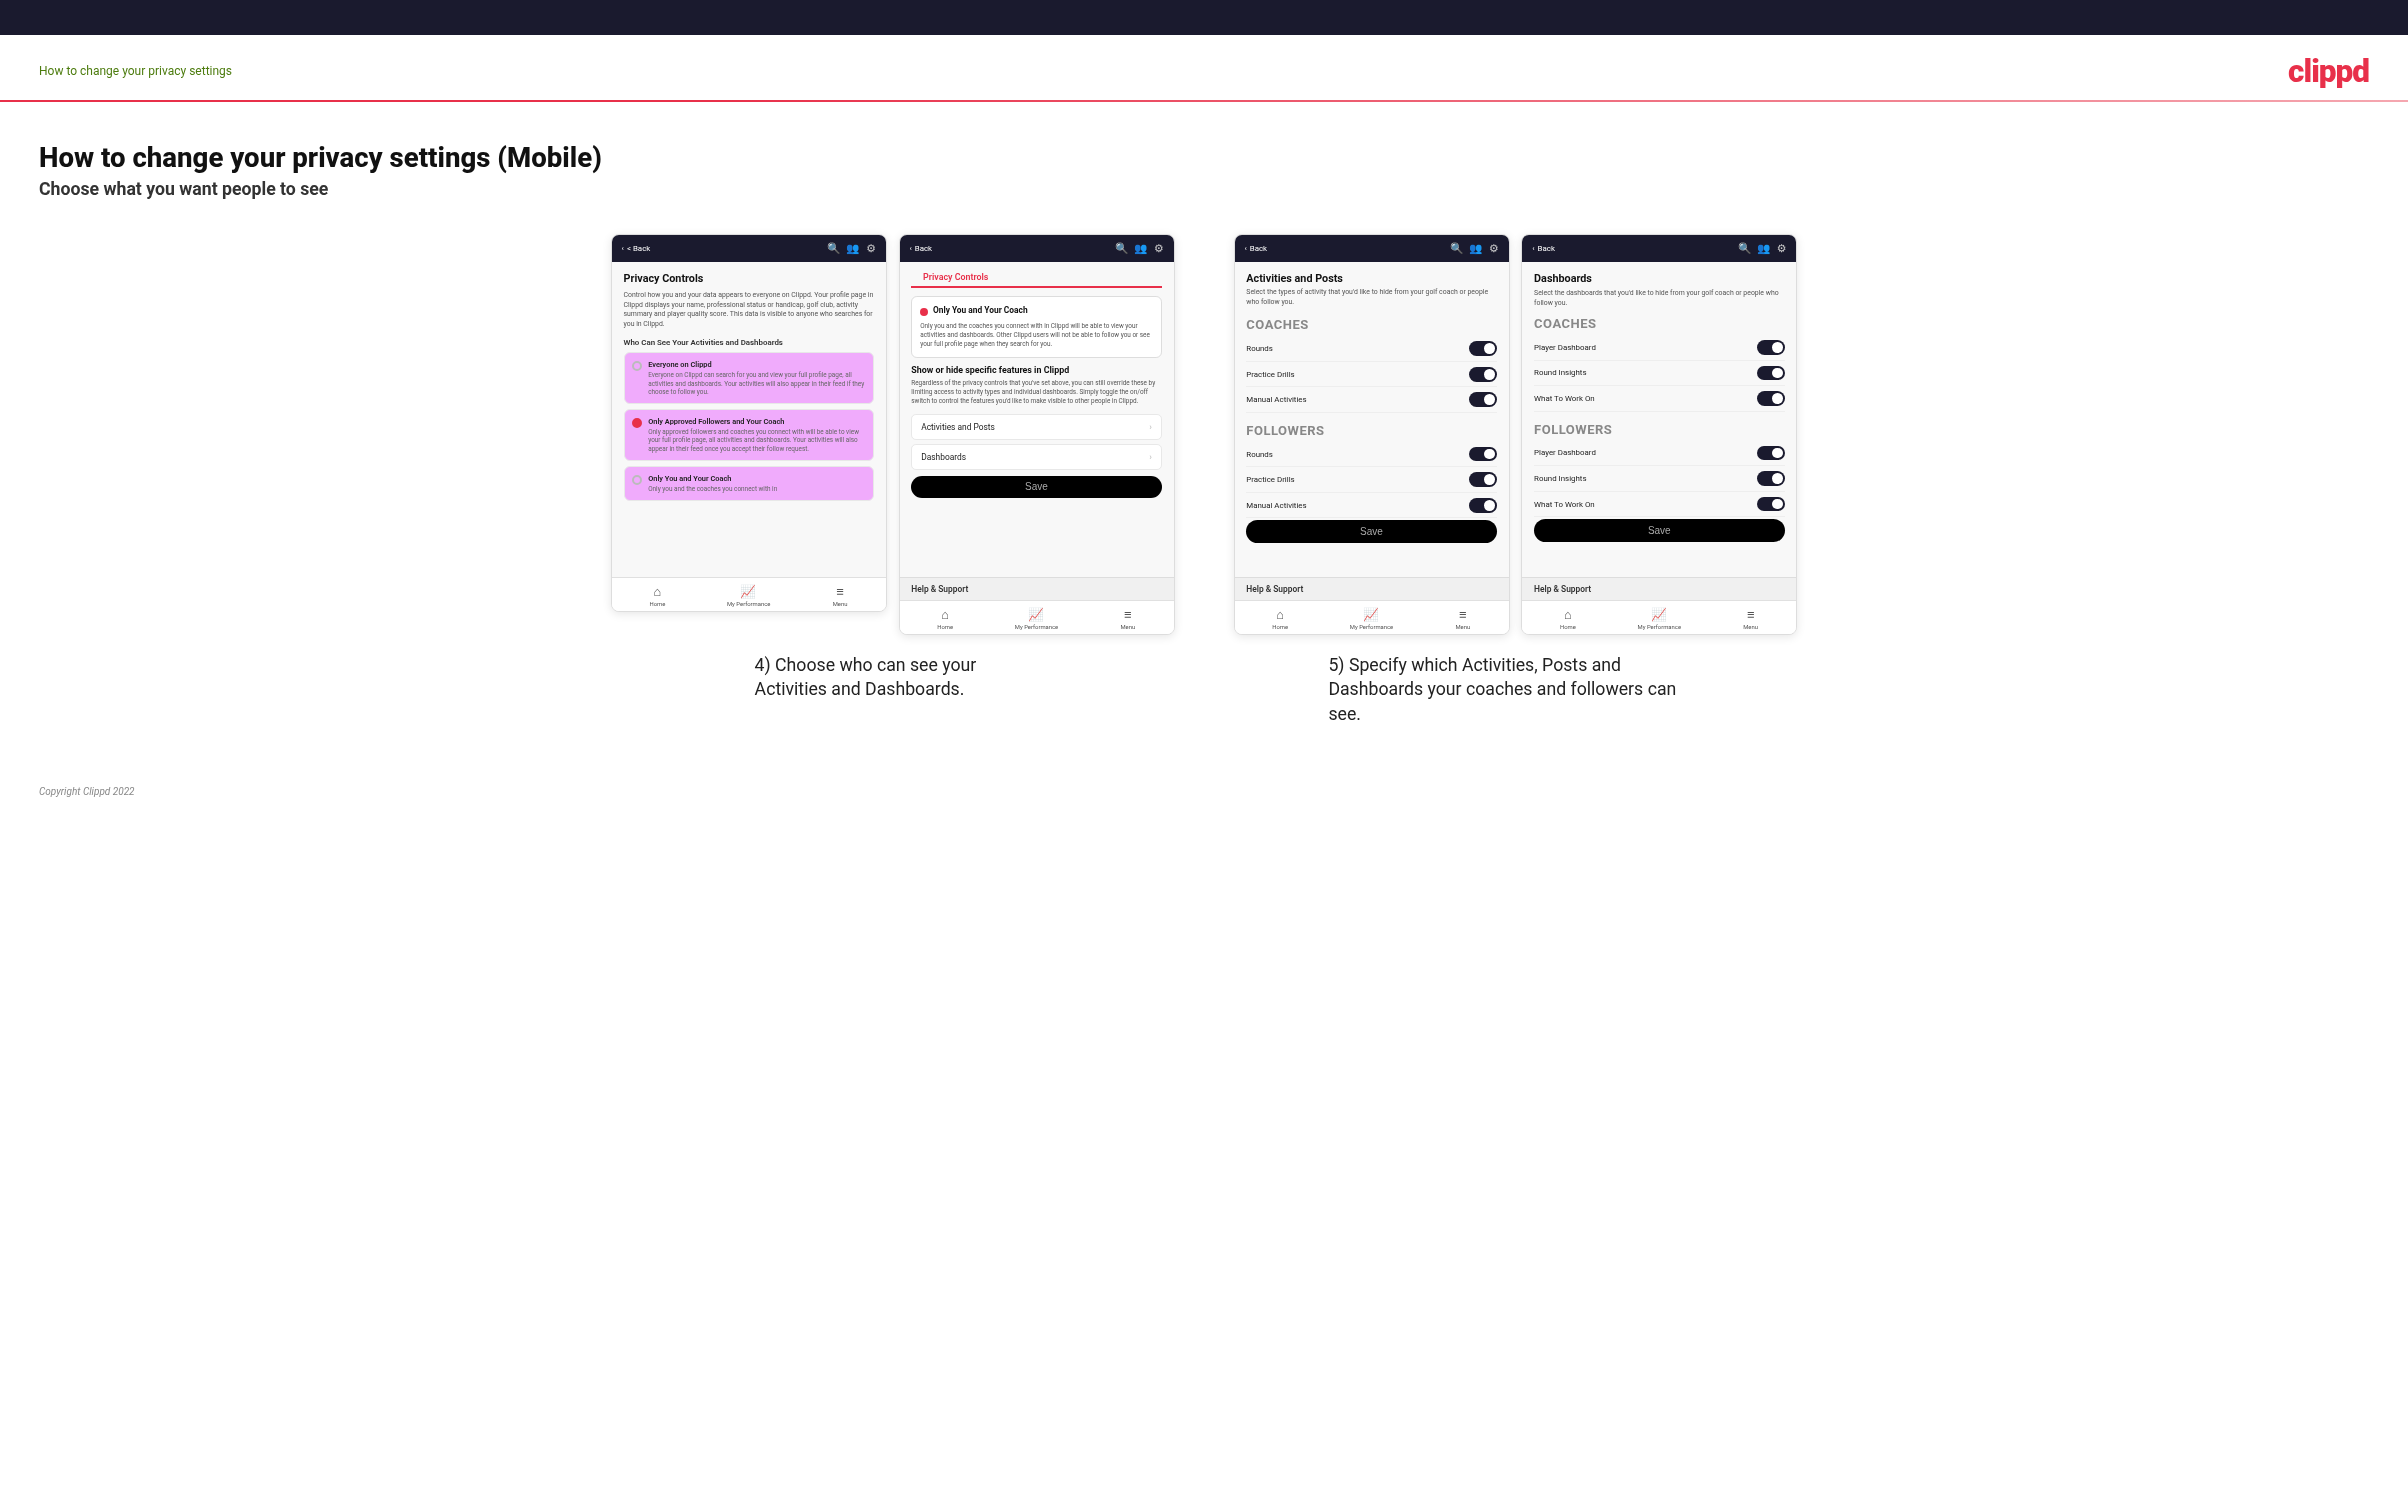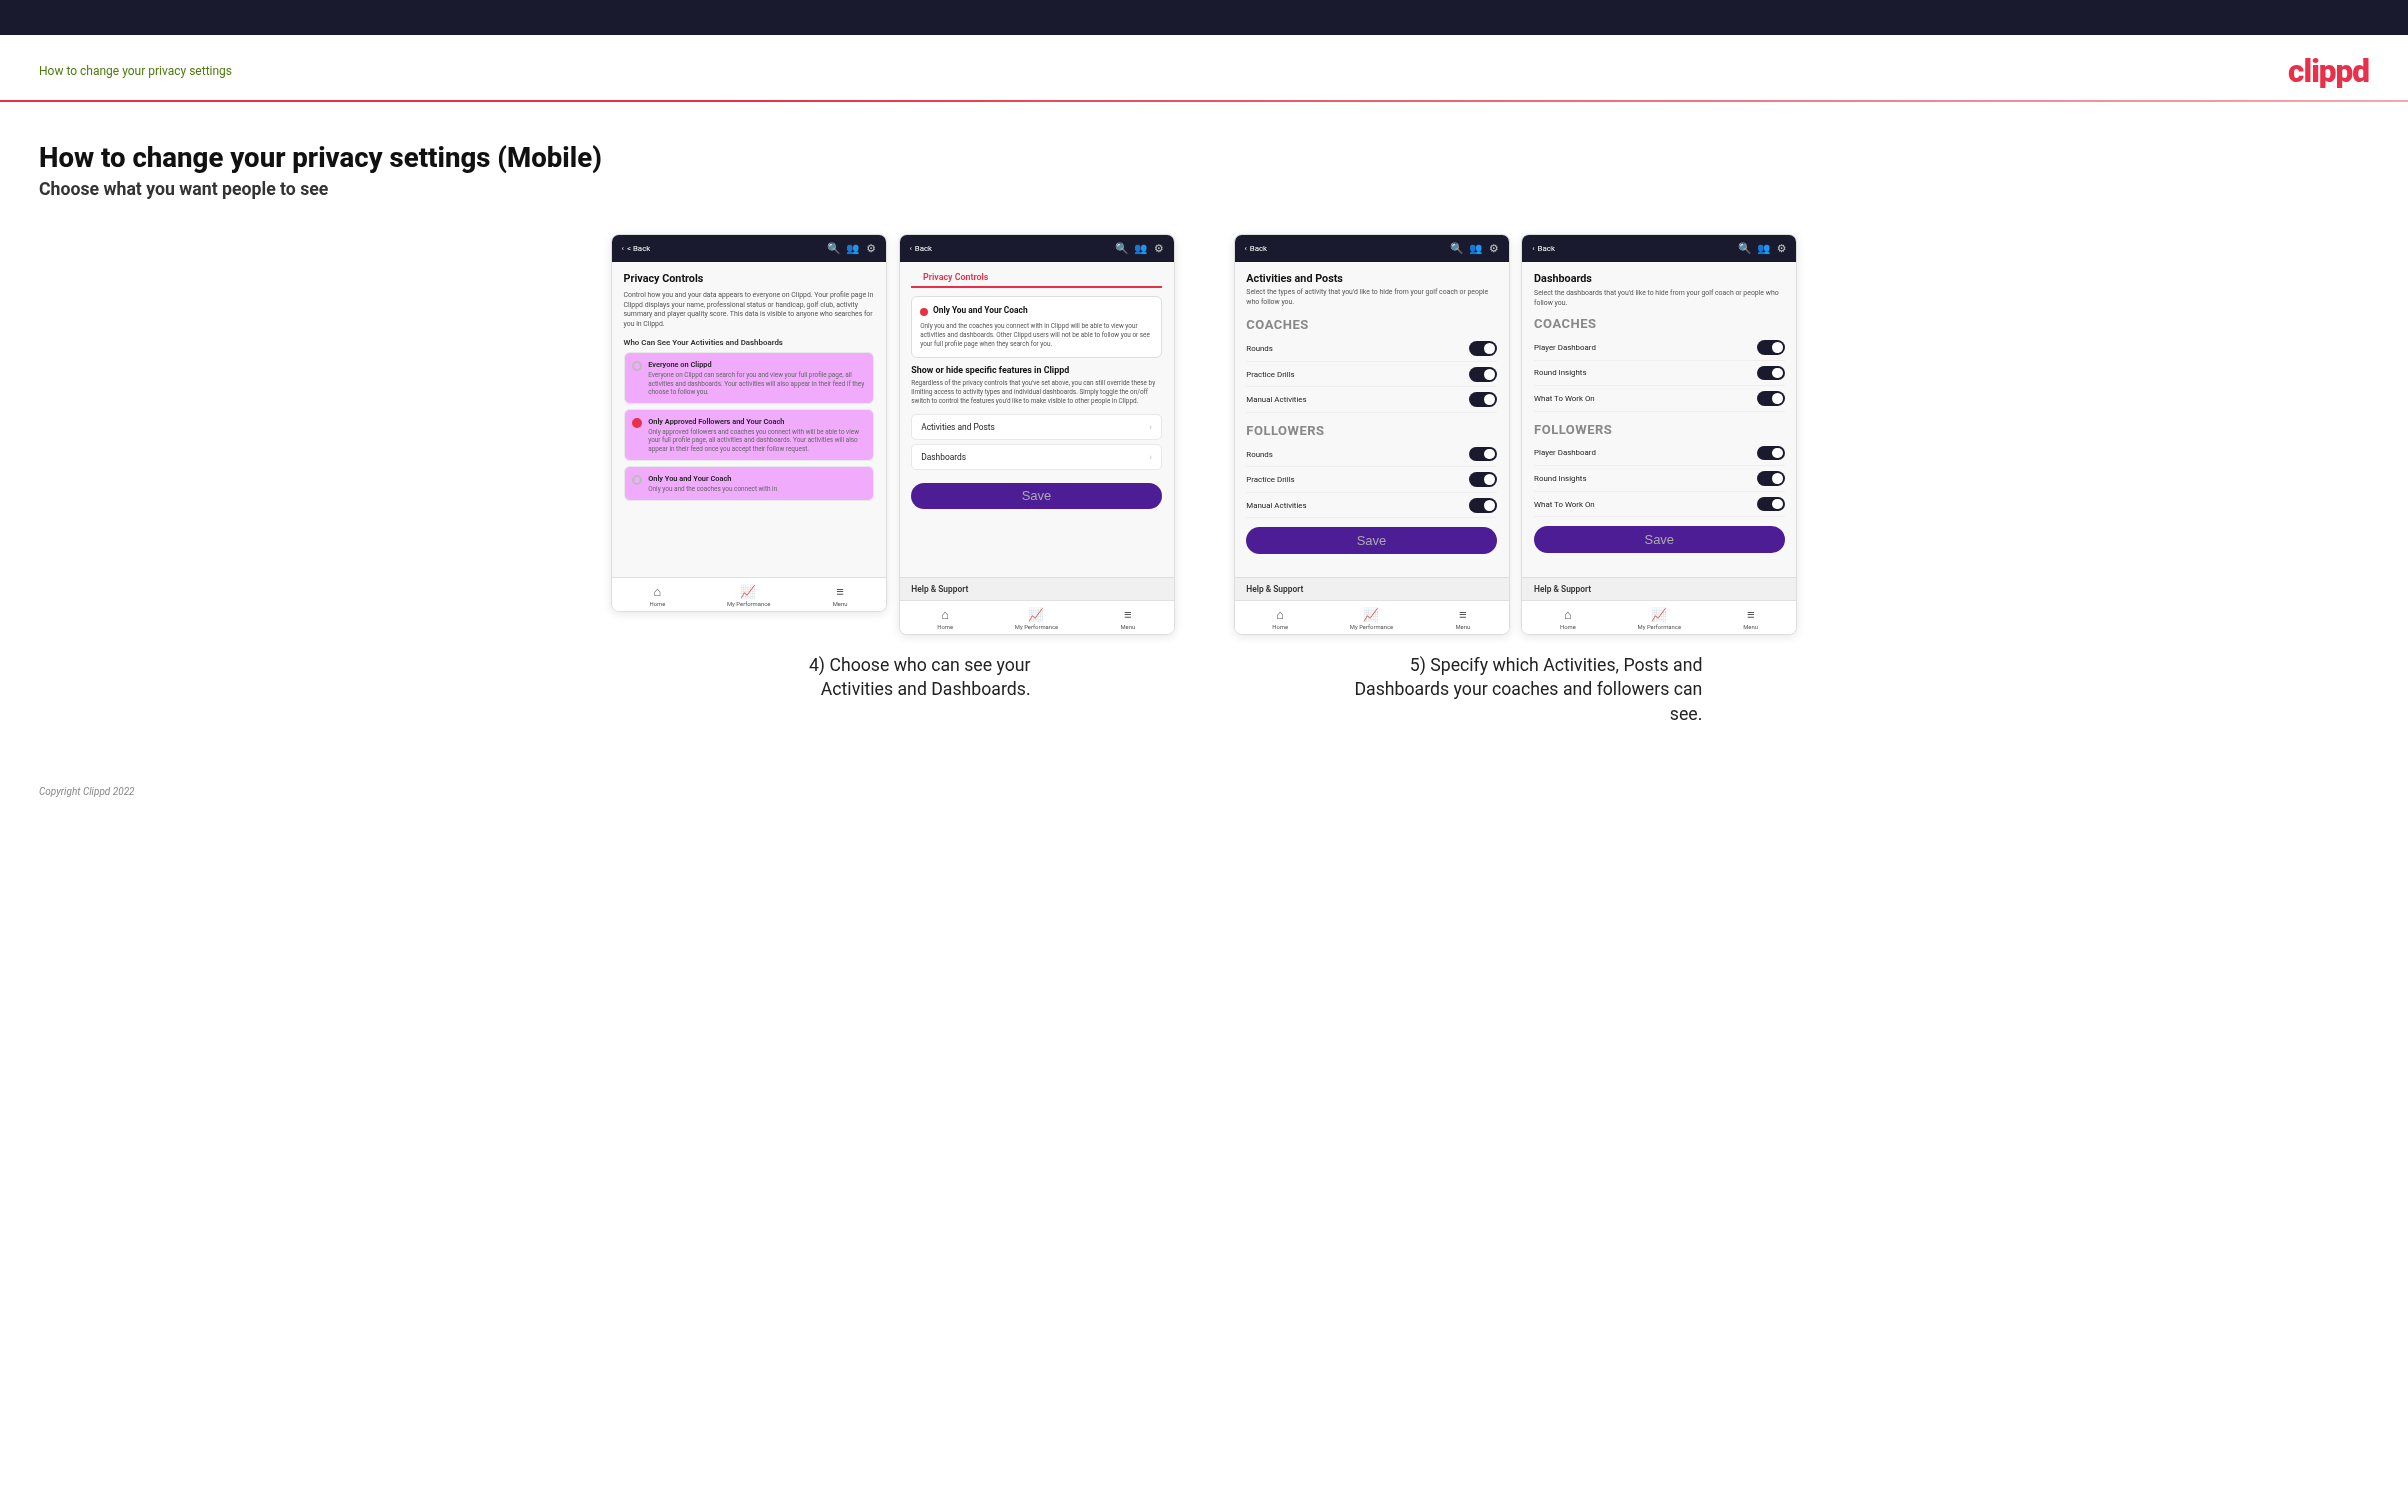"Save" .save-btn { background: #4c1d95 -> #000000; font-size: 13px -> 10px; margin-top: 9px -> 2px }
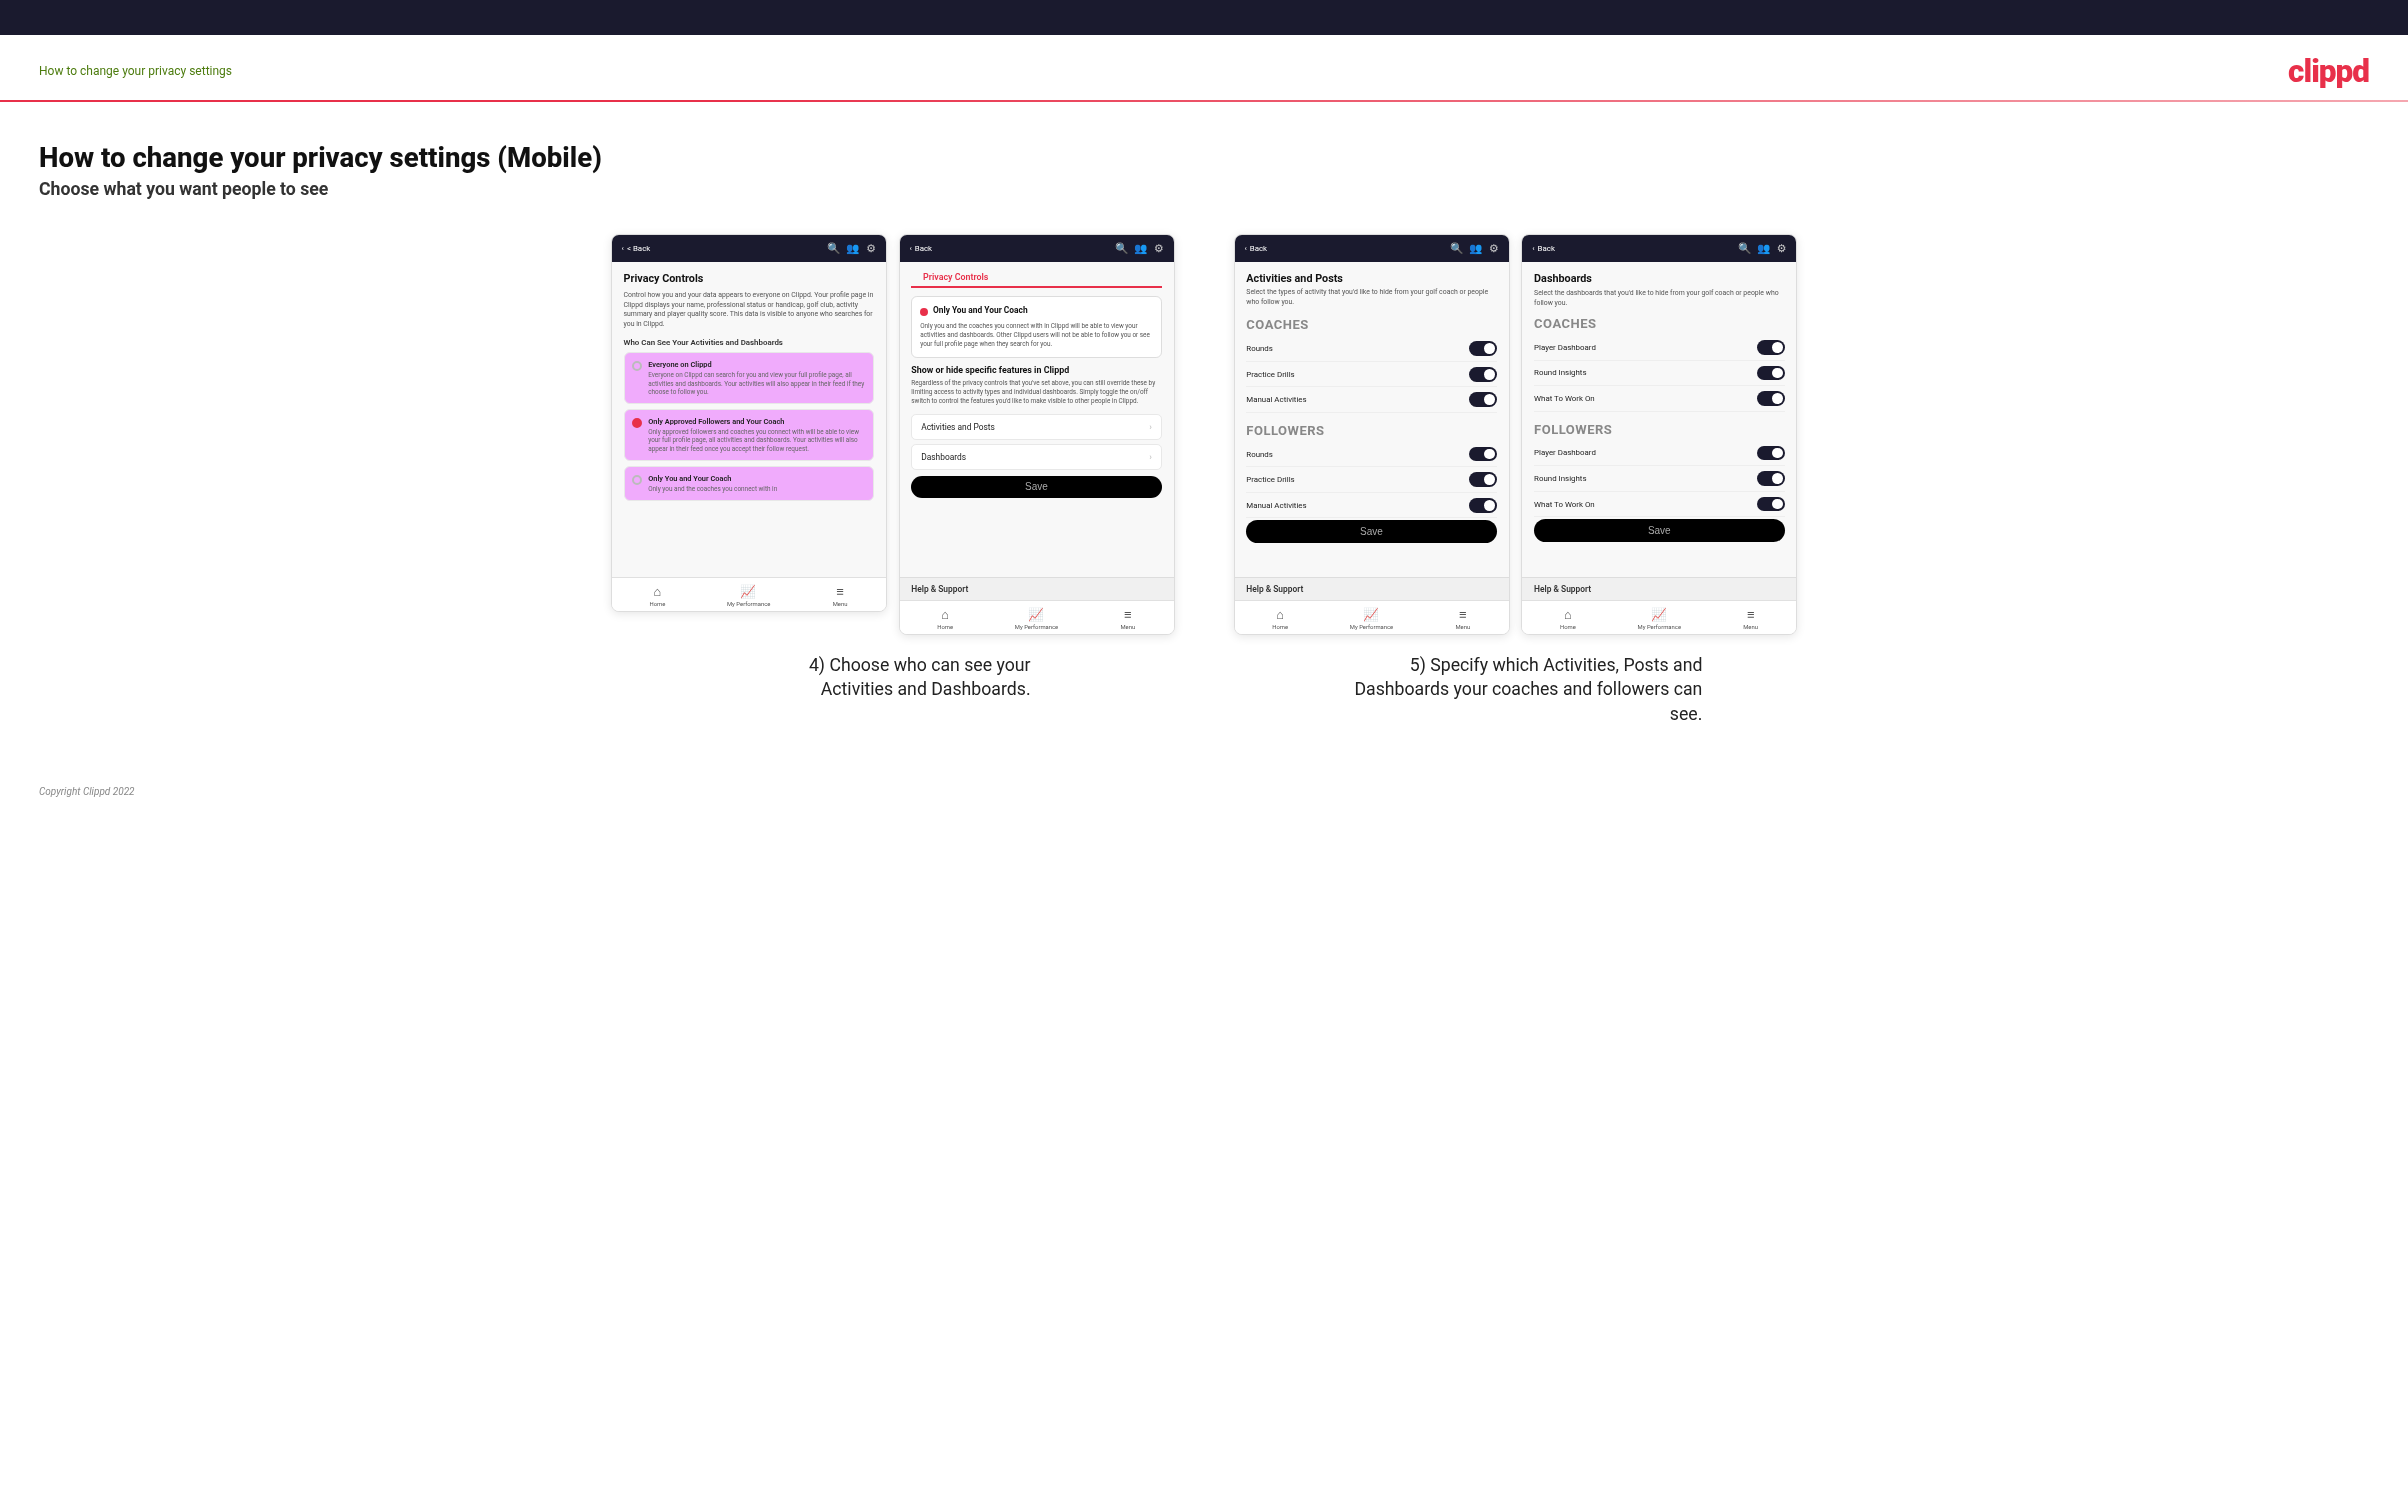"4) Choose who can see" .caption { text-align: right -> left }
